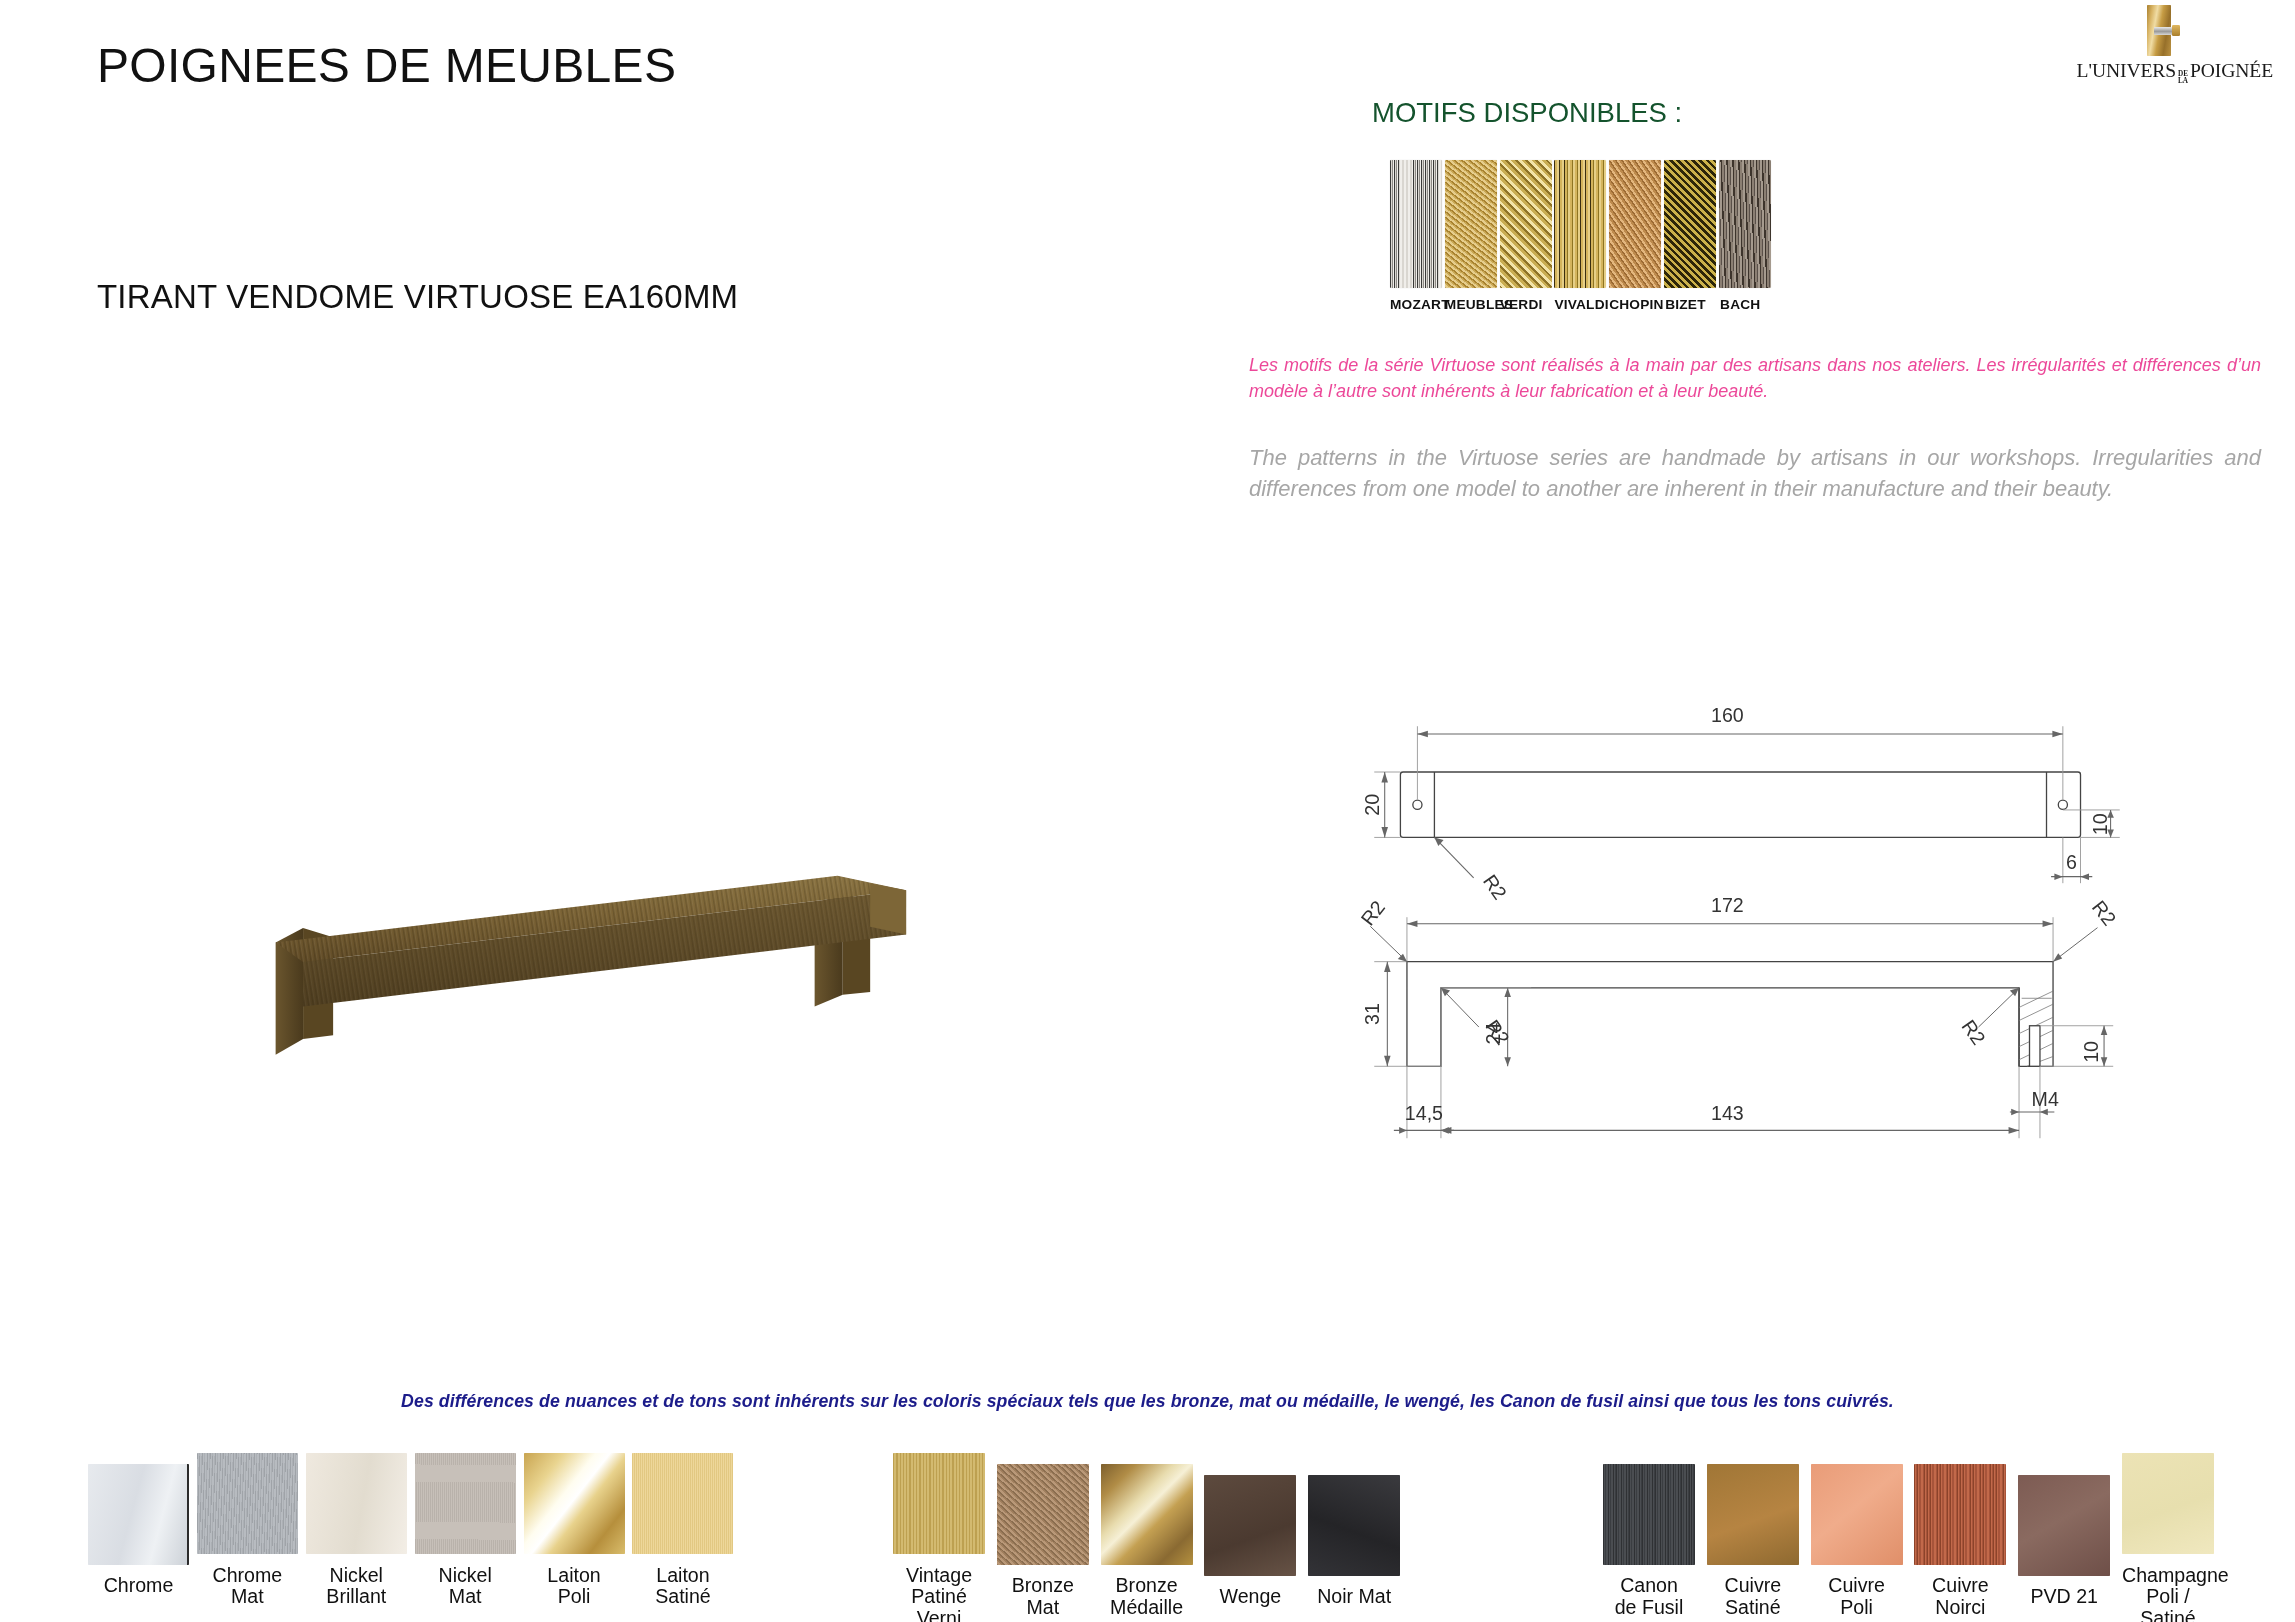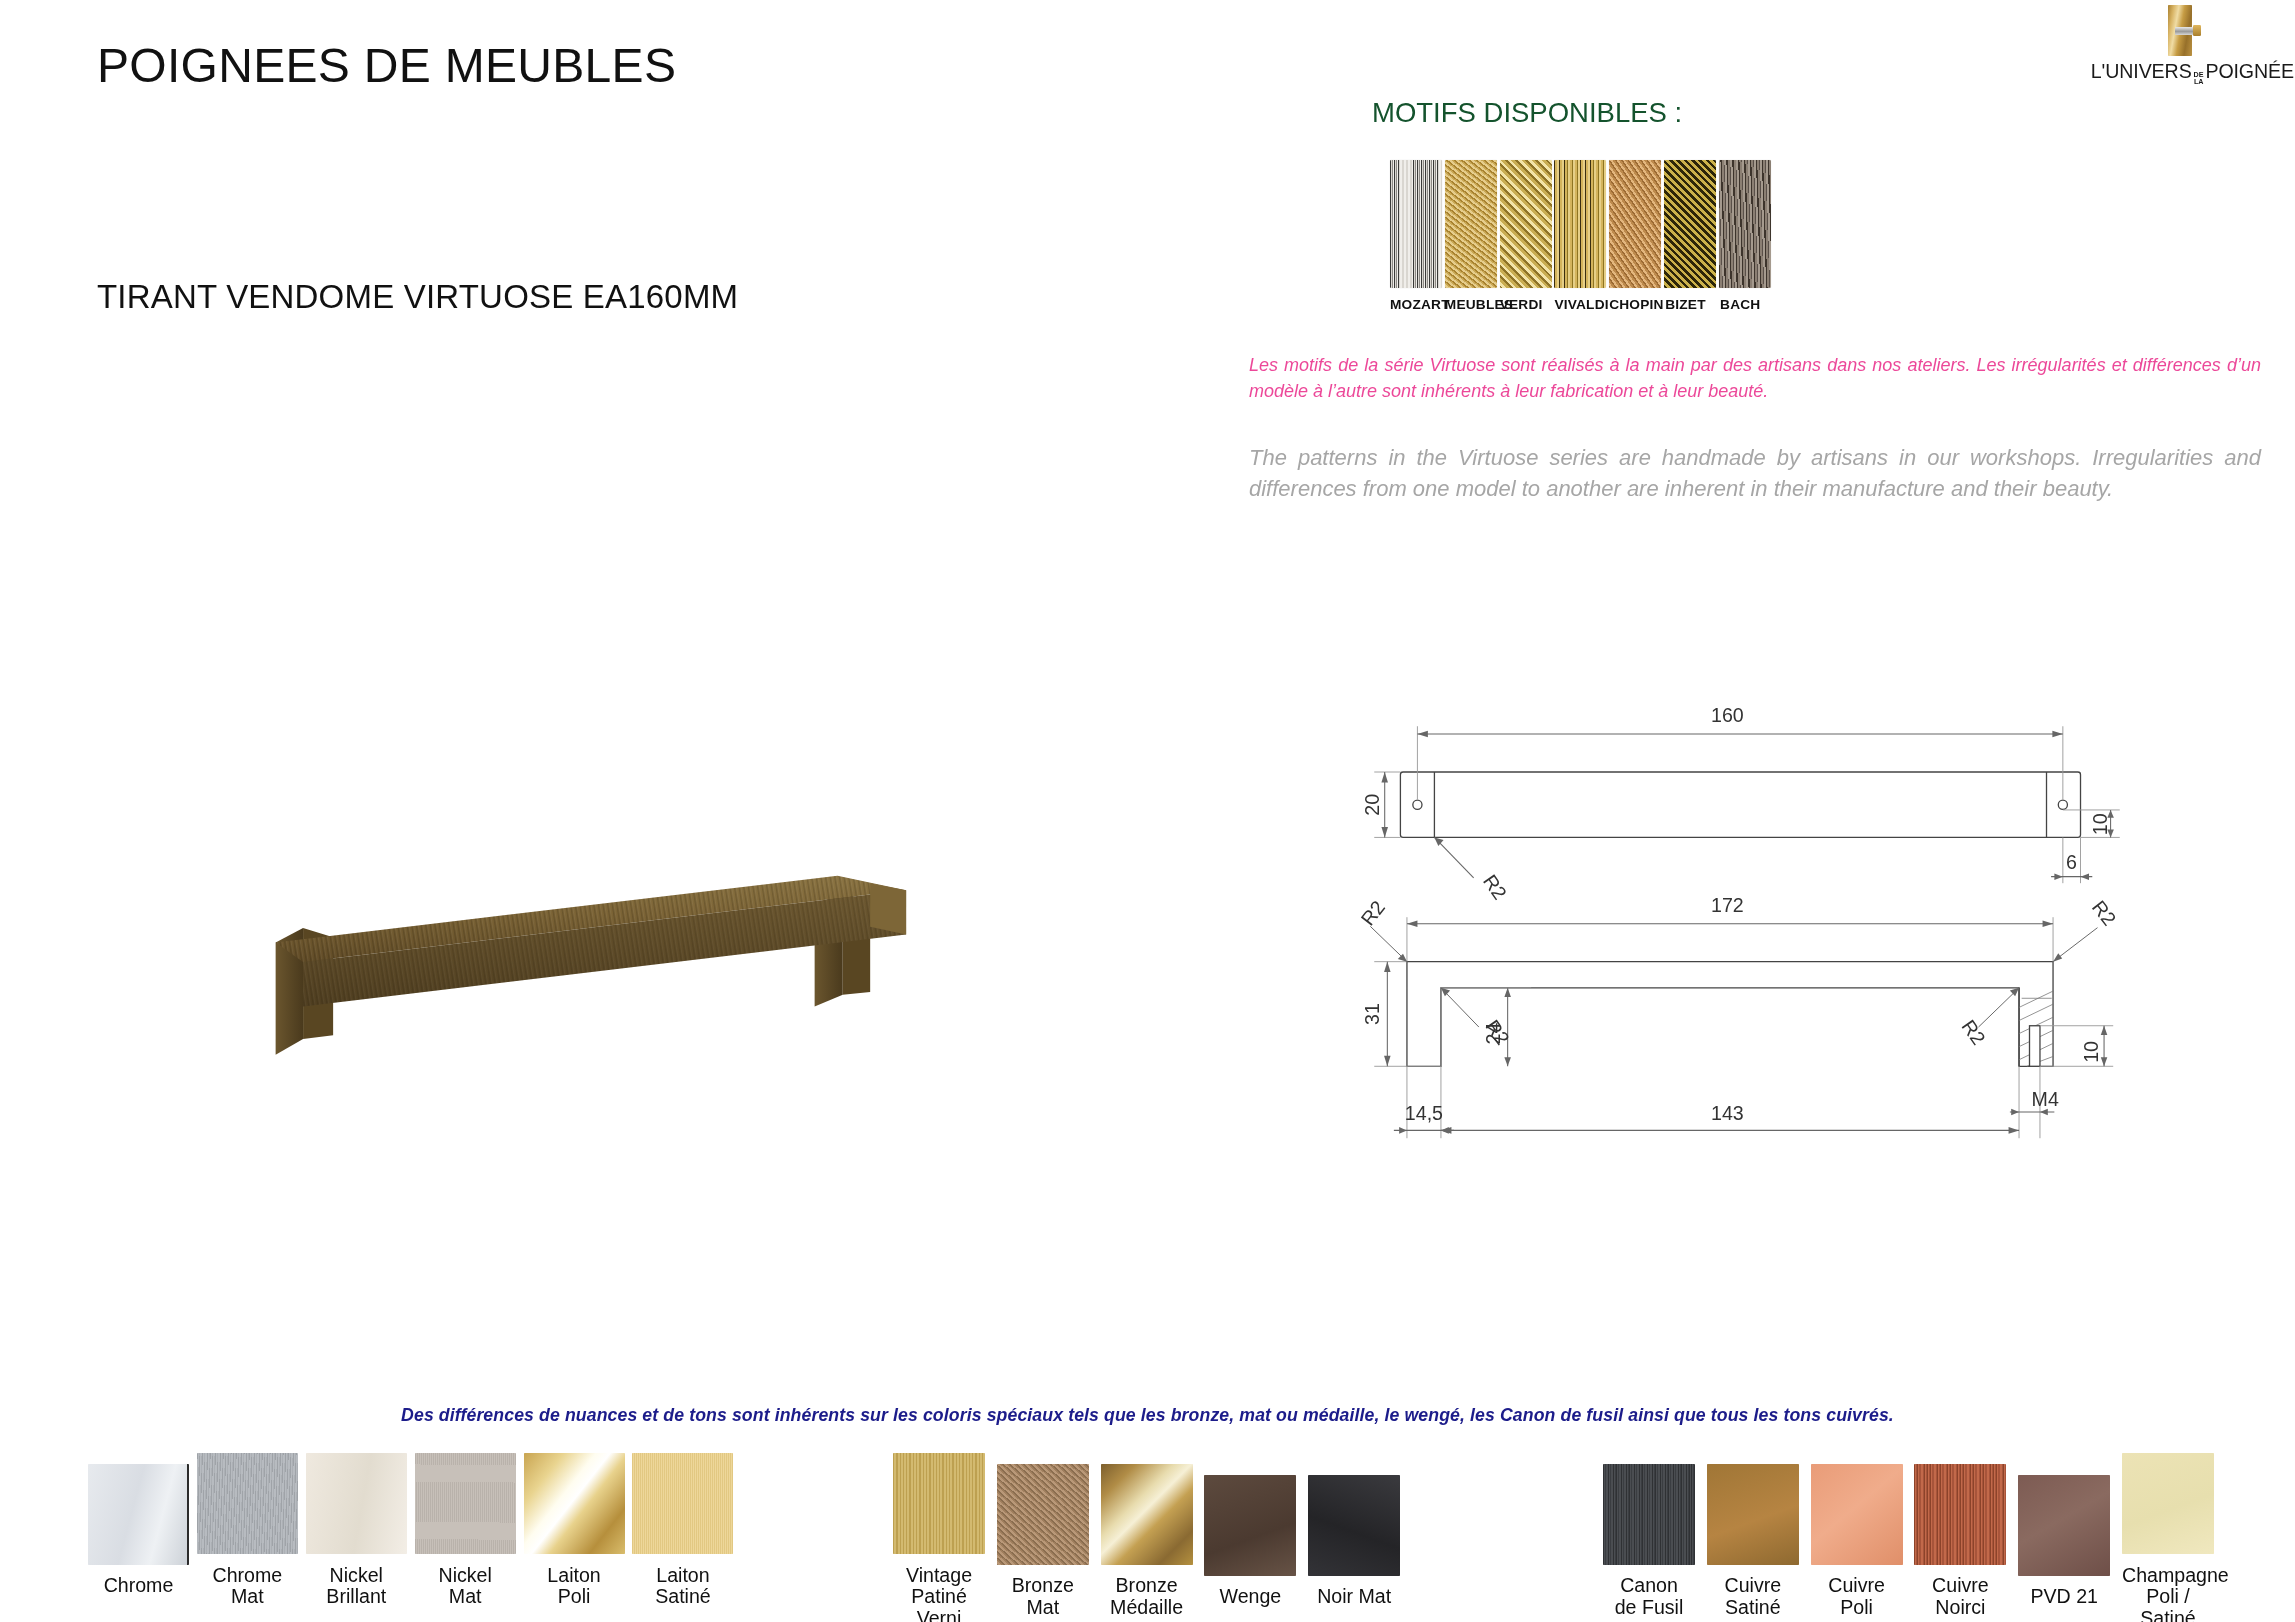"L'UNIVERS" .brand { font-family: none -> Liberation Serif, serif; right: 1px -> 22px }
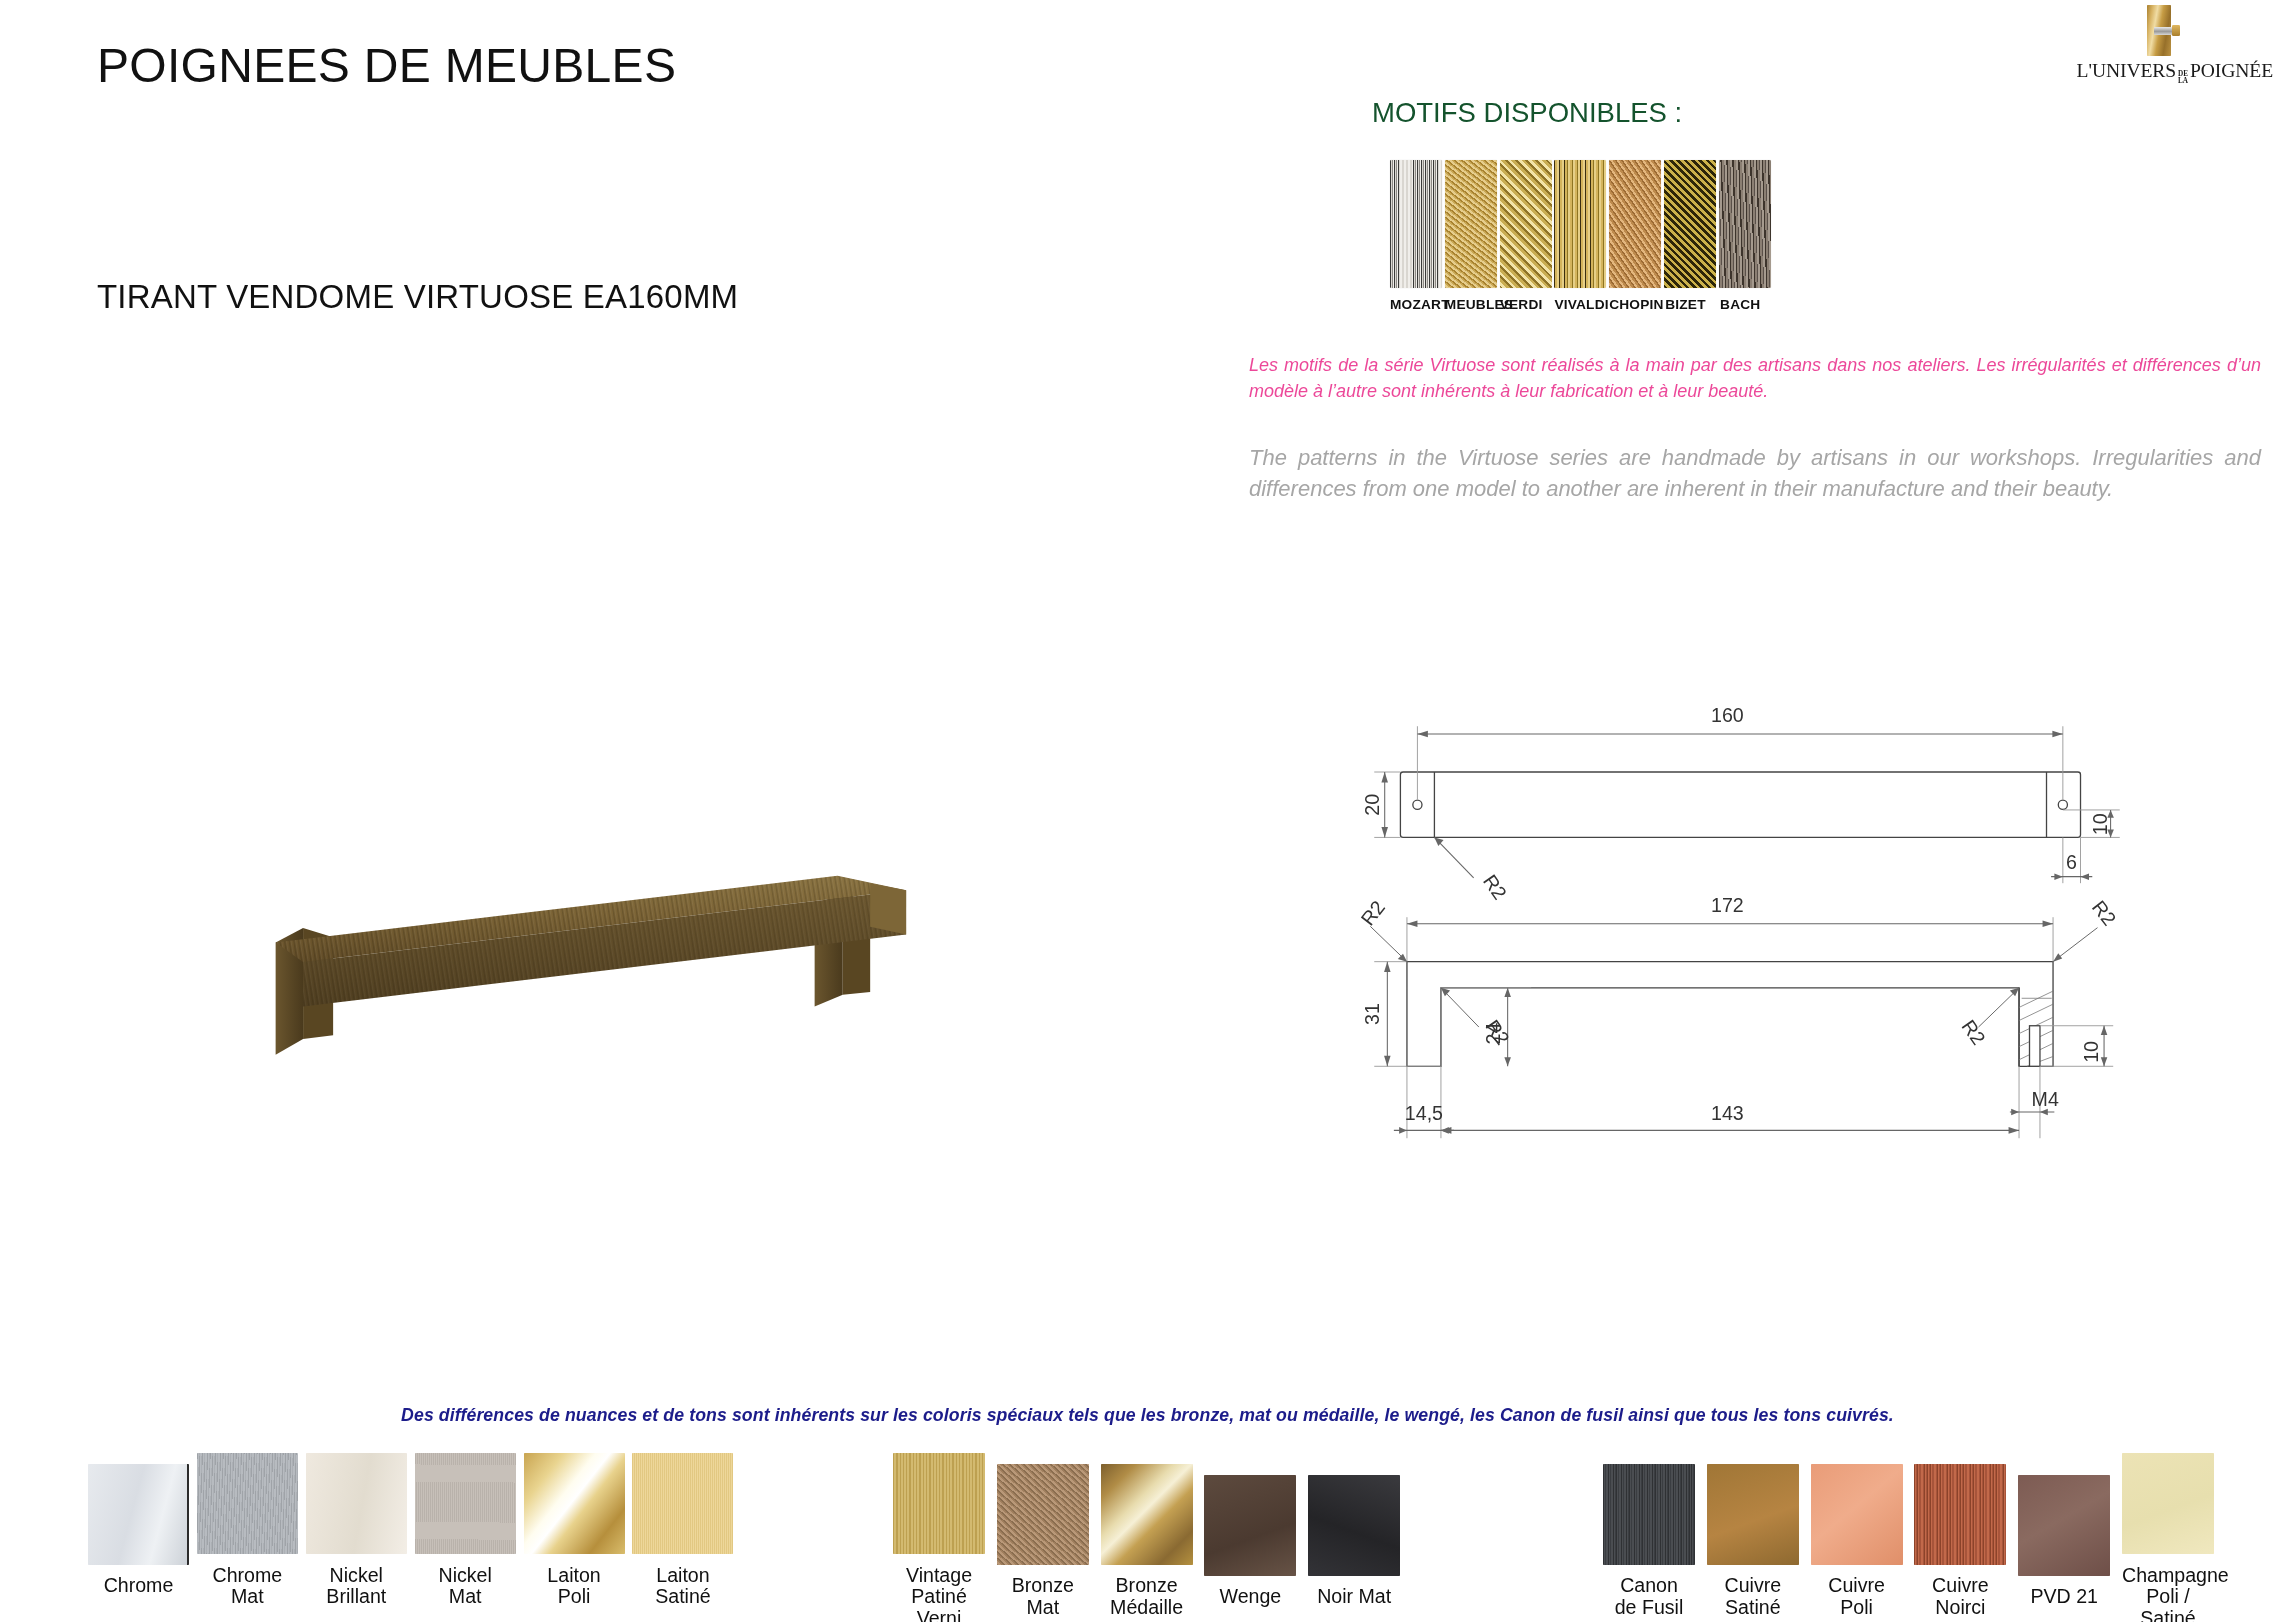"Des différences de nuances et" .finish-note { margin-top: 14px -> none }
